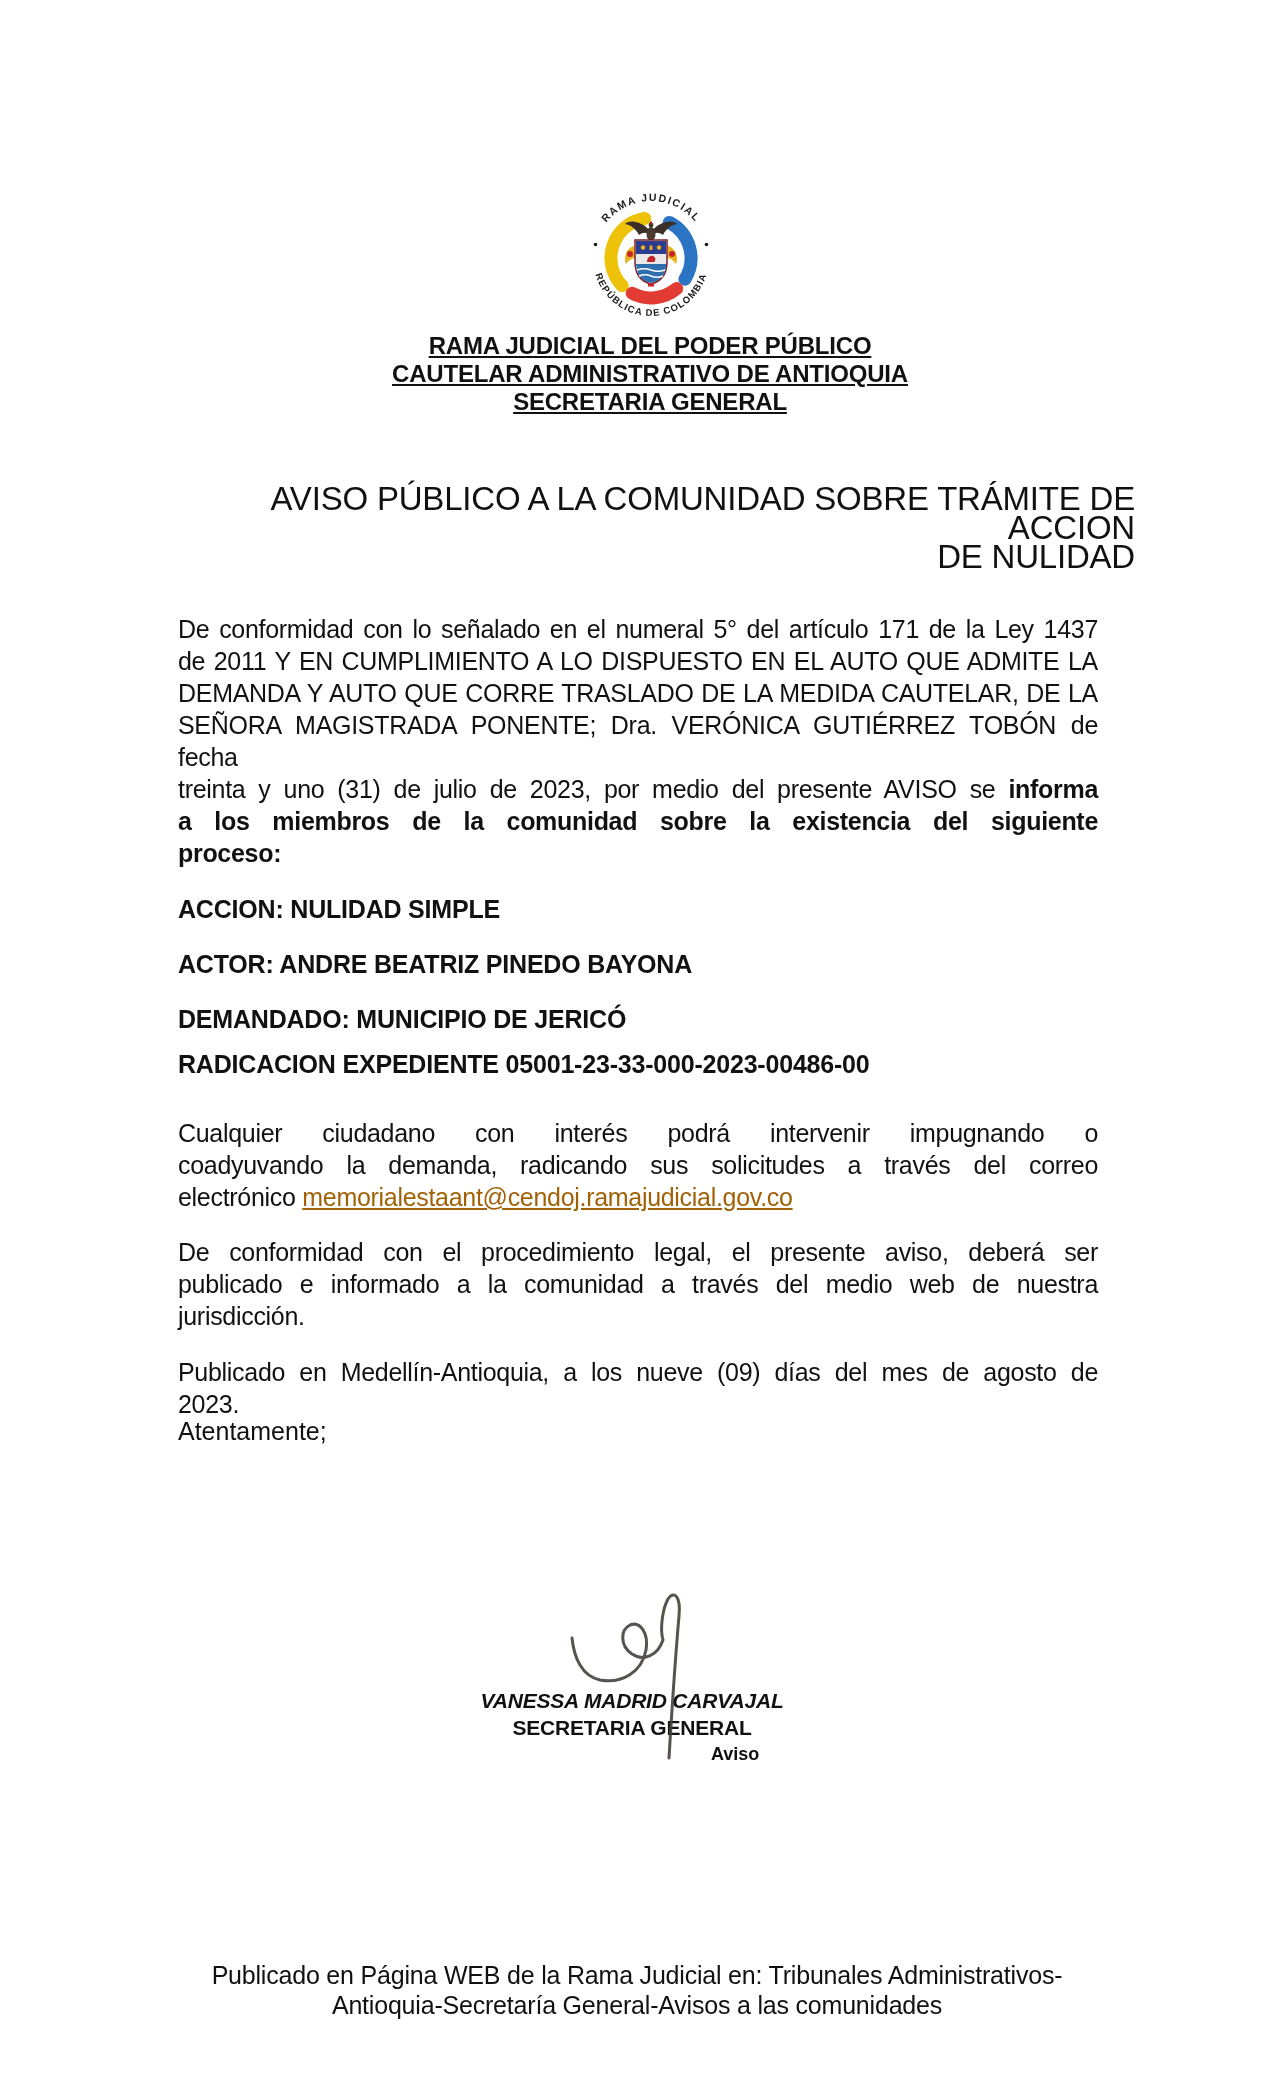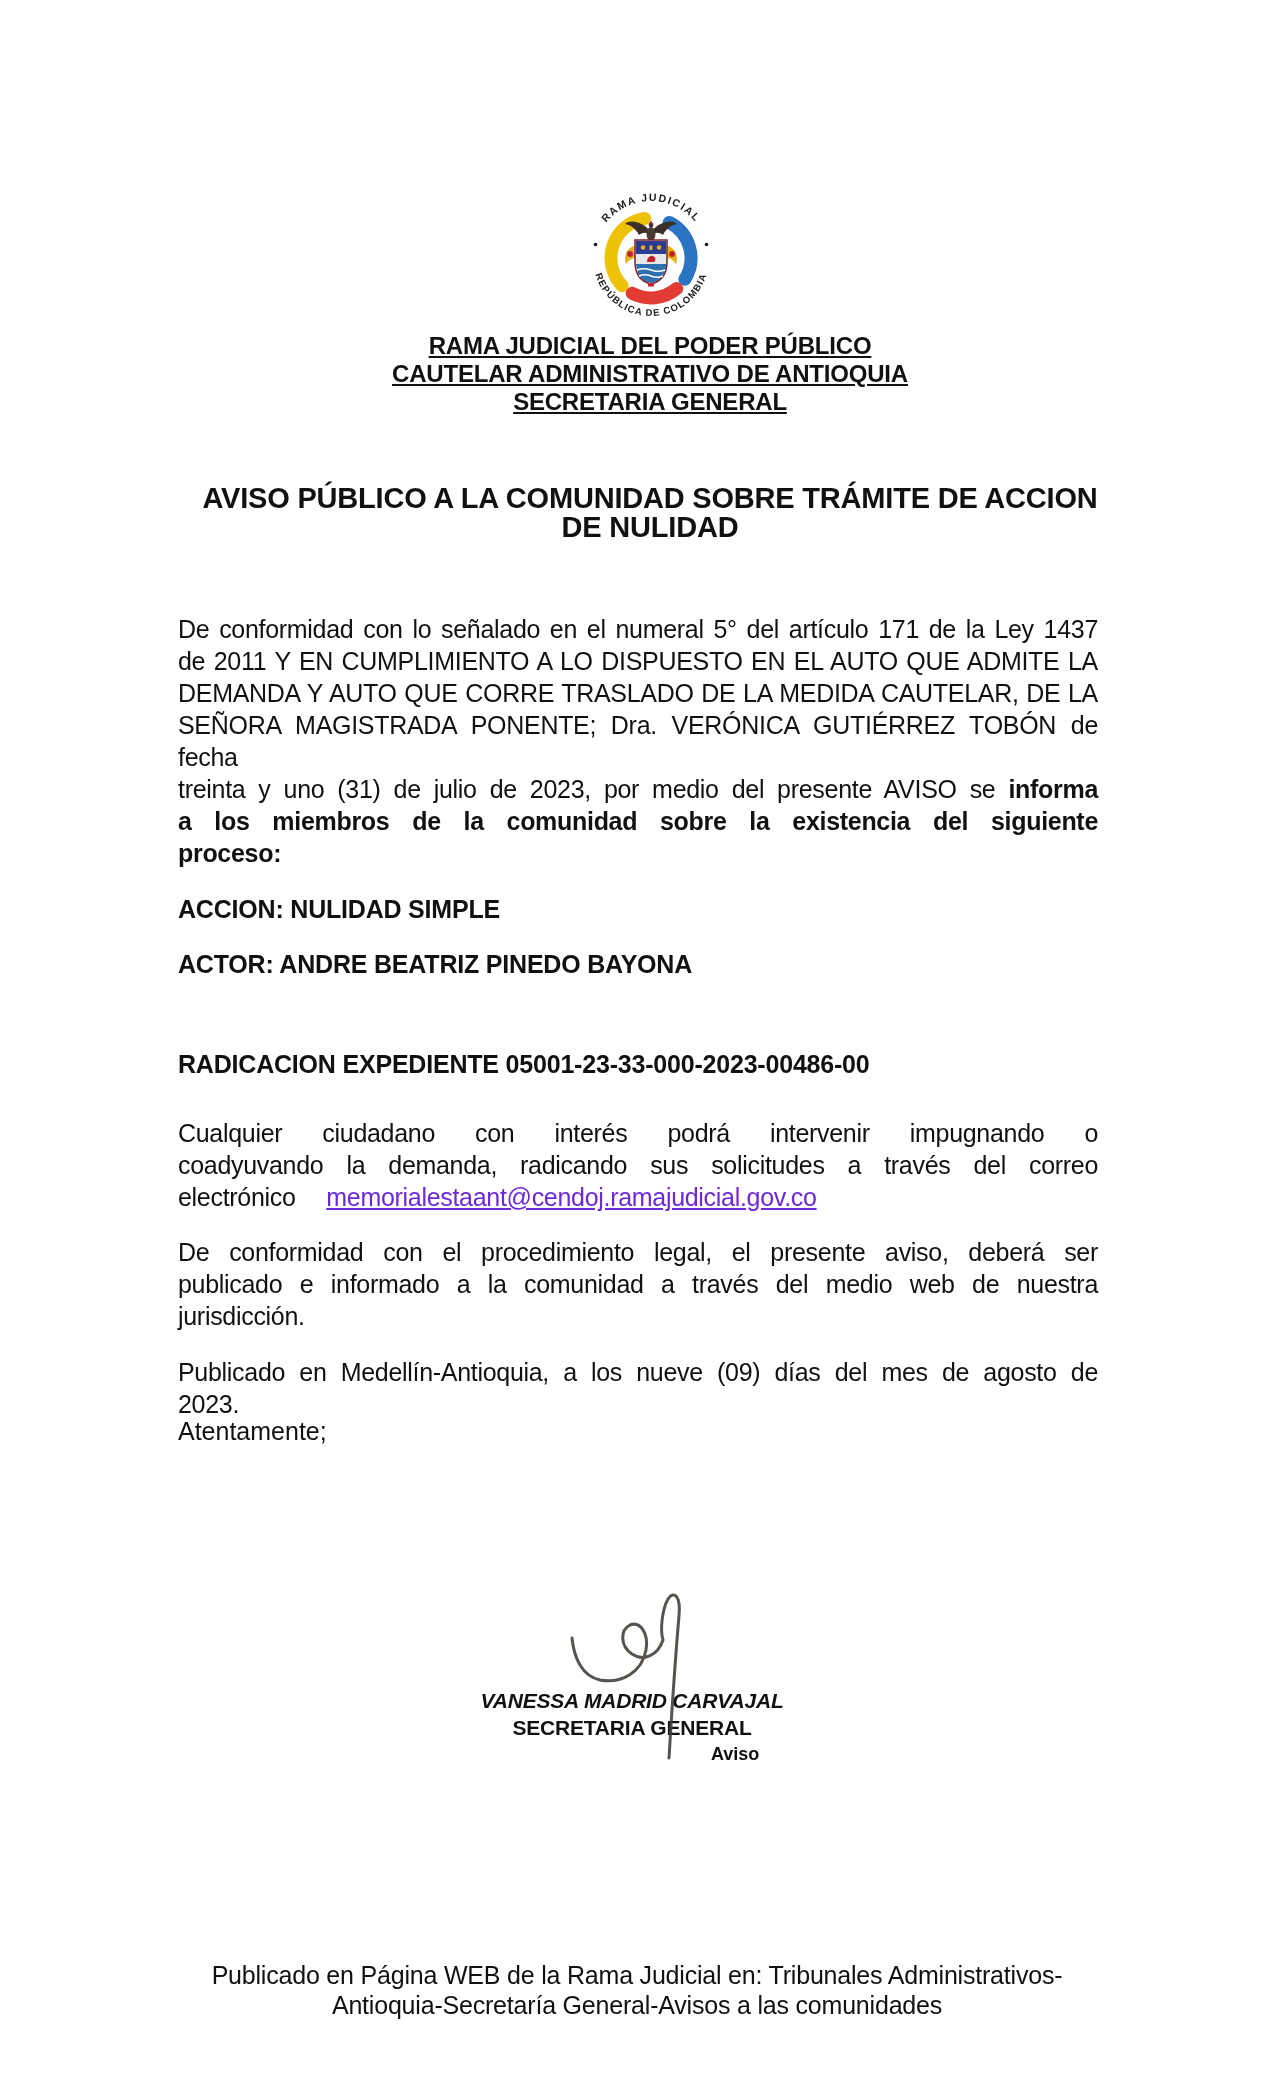"AVISO PÚBLICO A LA COMUNIDAD" .doc-title { font-size: 29px -> 33px; font-weight: bold -> normal; text-align: center -> right }
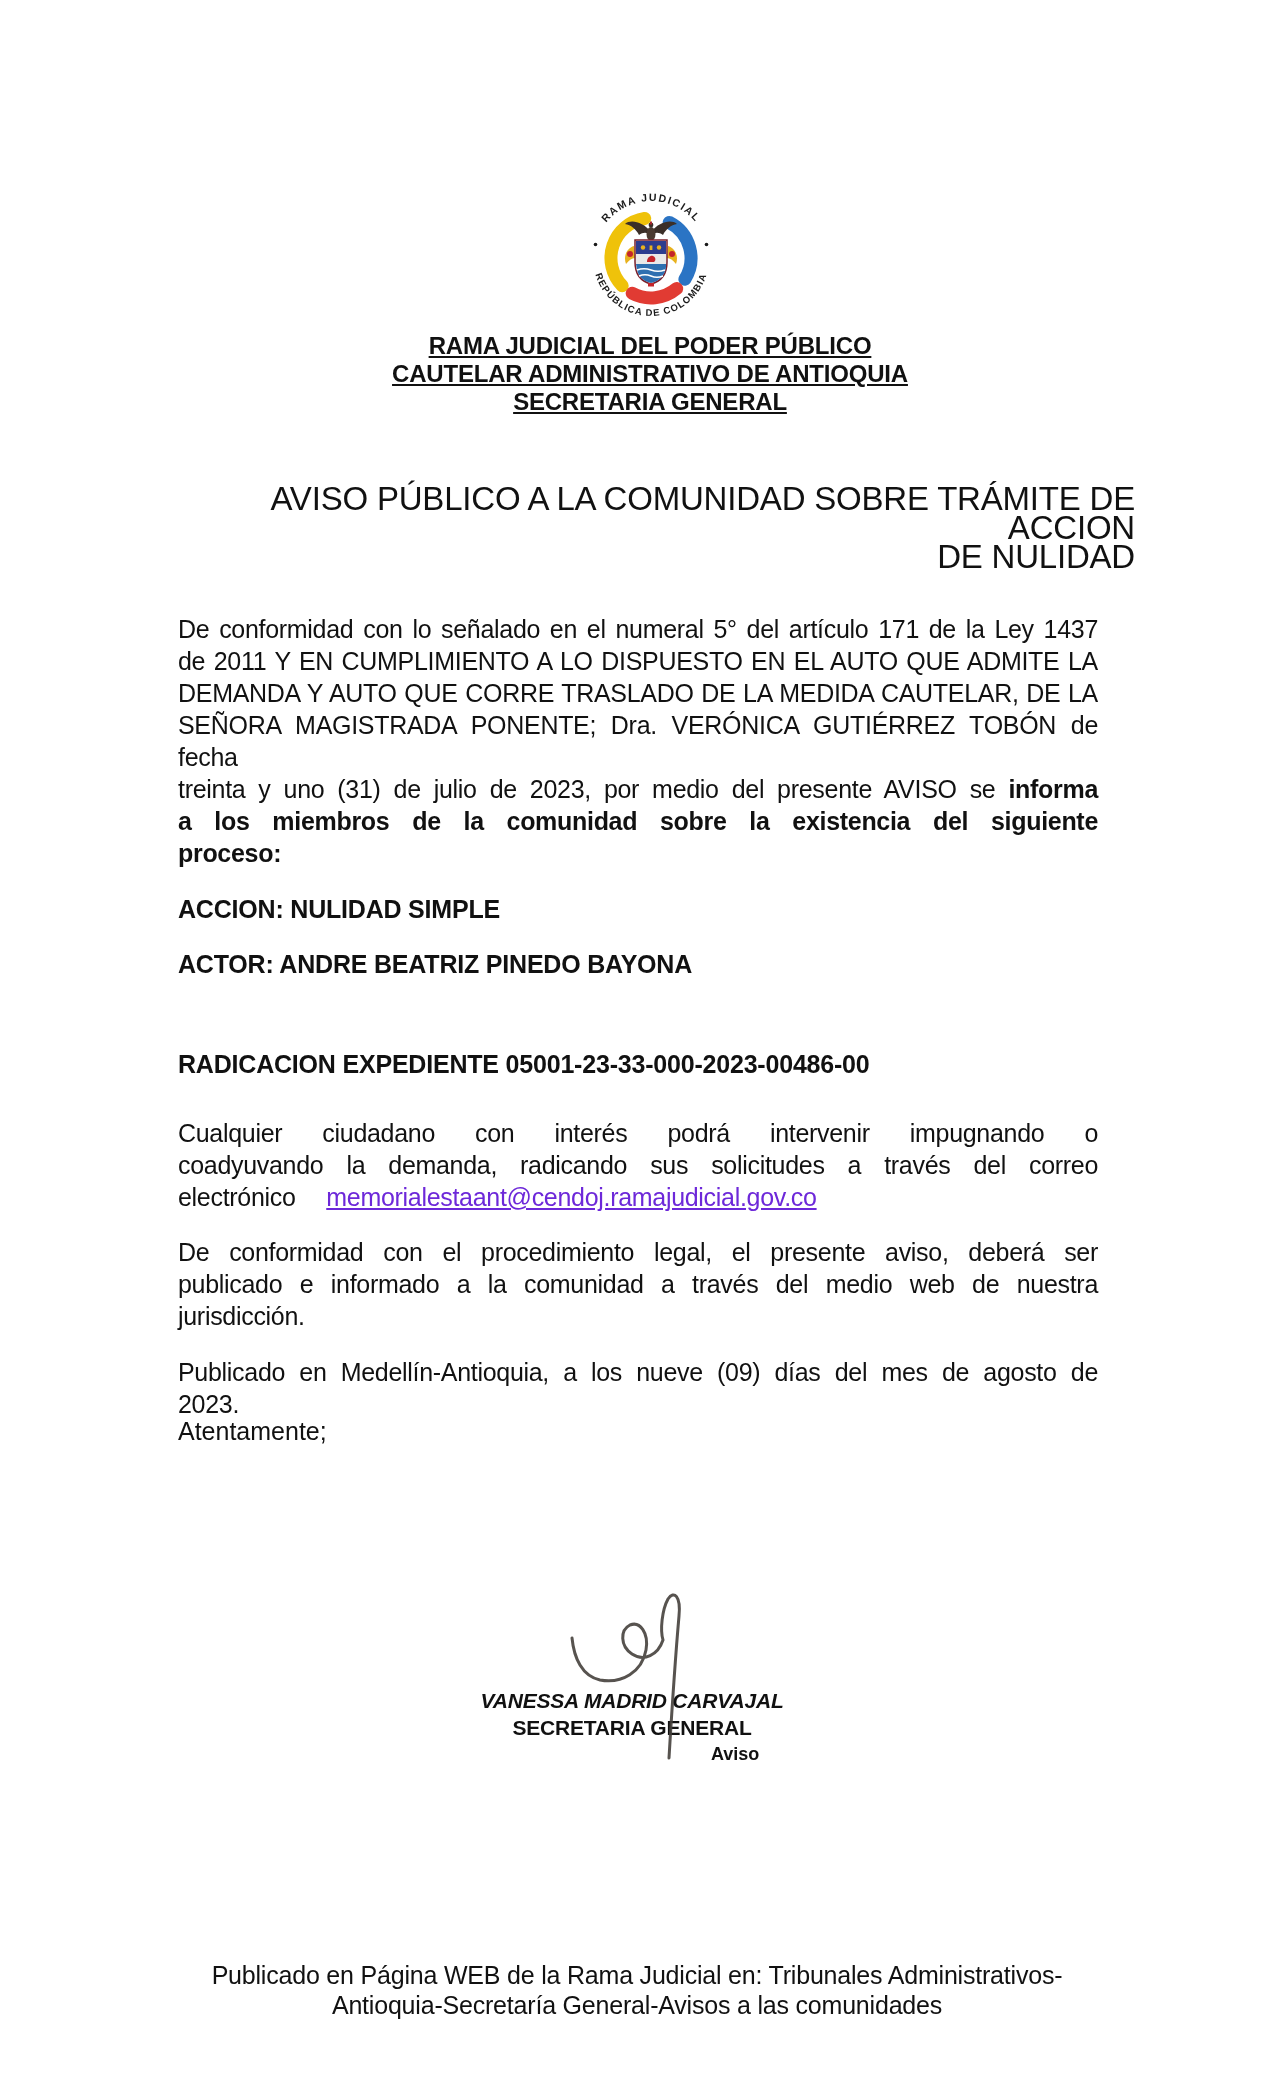"DEMANDADO: MUNICIPIO DE JERICÓ" div.abs { html: none -> <div>DEMANDADO: MUNICIPIO DE JERICÓ</div> }
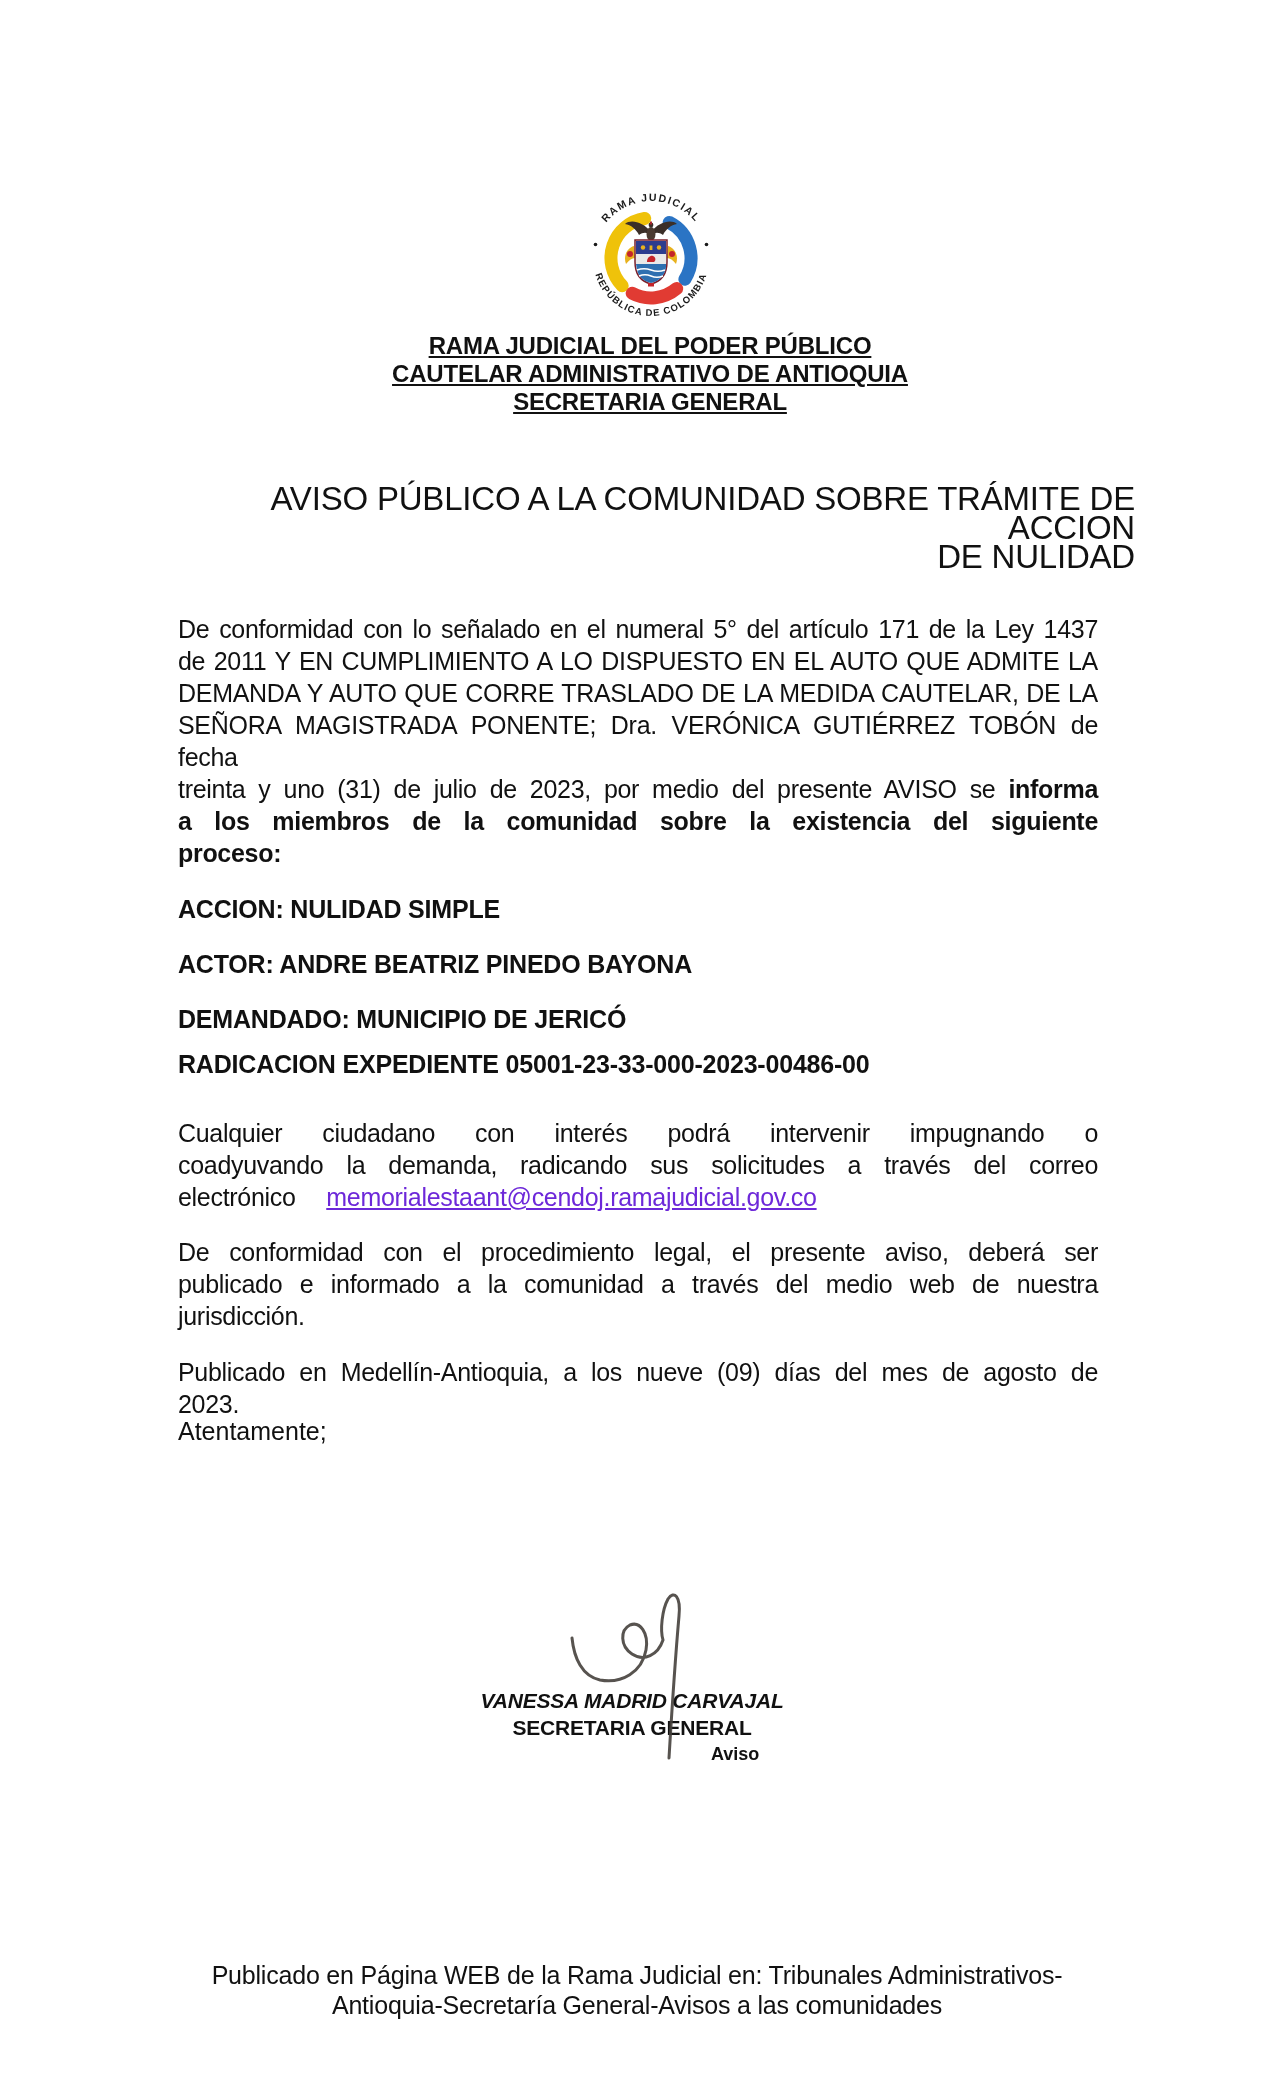"memorialestaant@cendoj.ramajudicial.gov." a.email-link { color: #6d28d9 -> #a16207; margin-left: 24px -> none }
